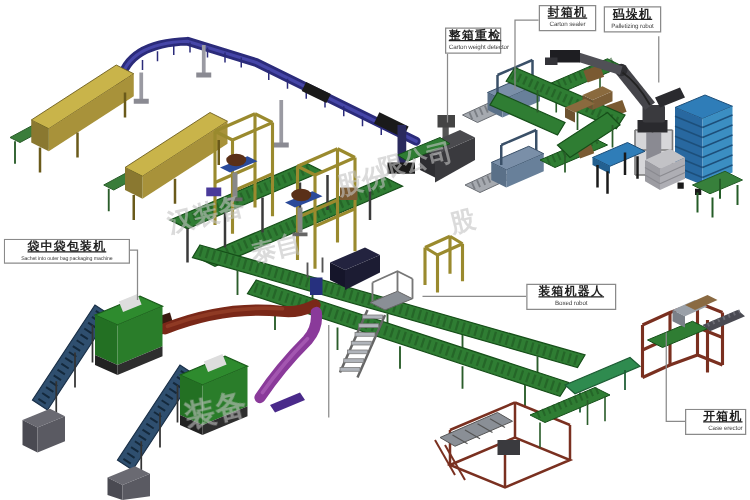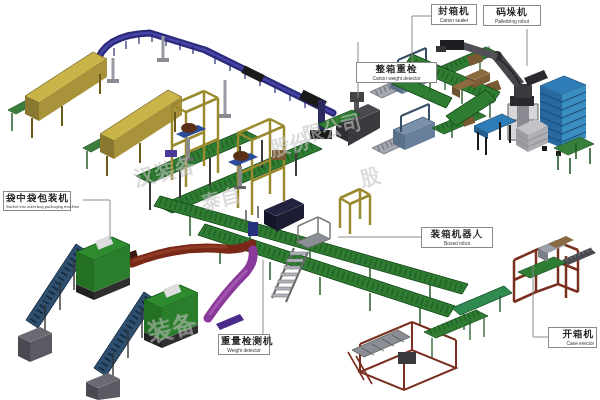"封箱机" .callout .zh { text-decoration: none -> underline }
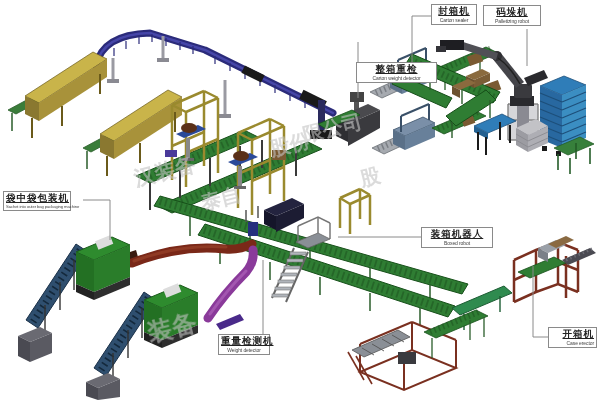"码垛机" div.callout { width: 58px -> 46px }
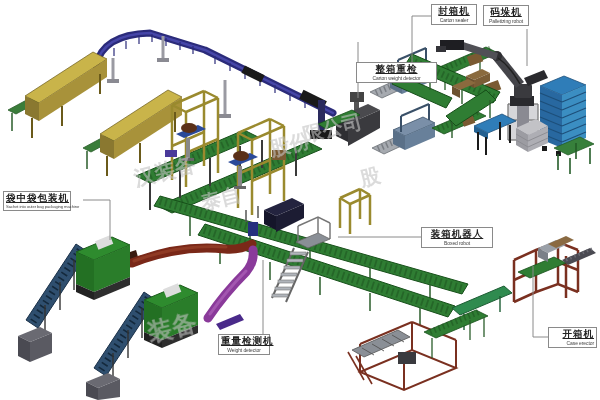"整箱重检" div.callout { margin-top: 40px -> none; width: 81px -> 45px }
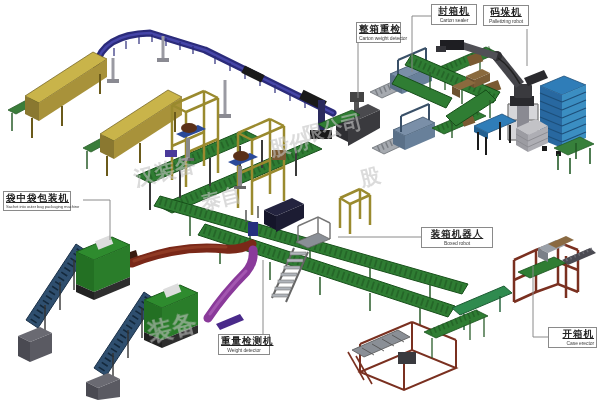"袋中袋包装机" div.callout { width: 68px -> 101px }
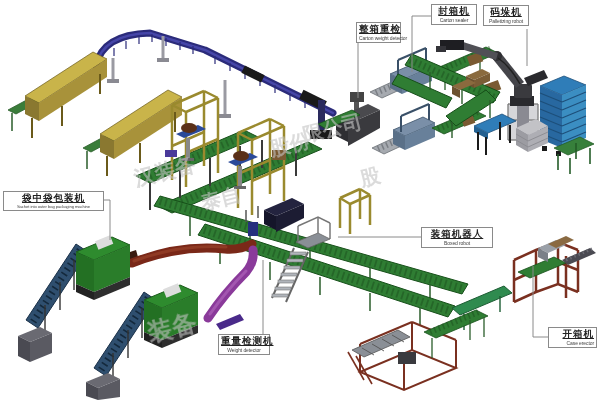"重量检测机" div.callout { html: <div> <div>重量检测机</div> <div>Weight detector</div> </div> -> none }
